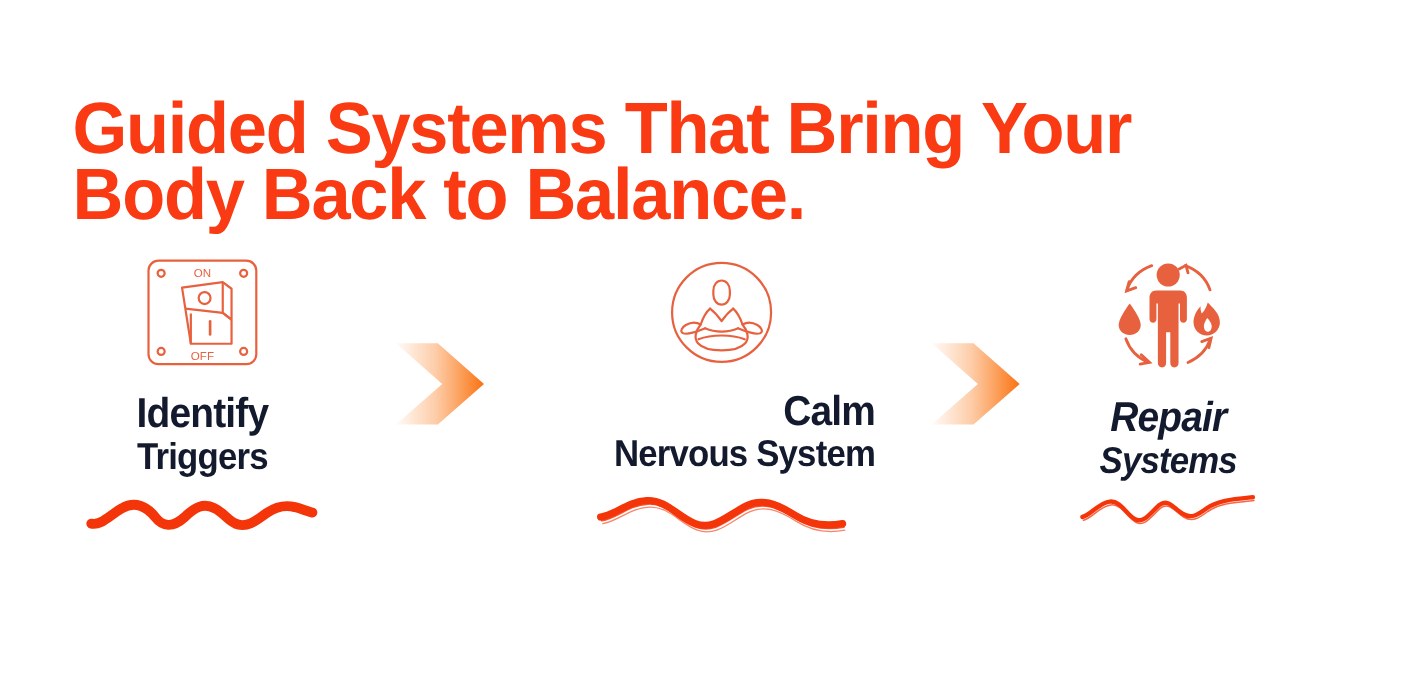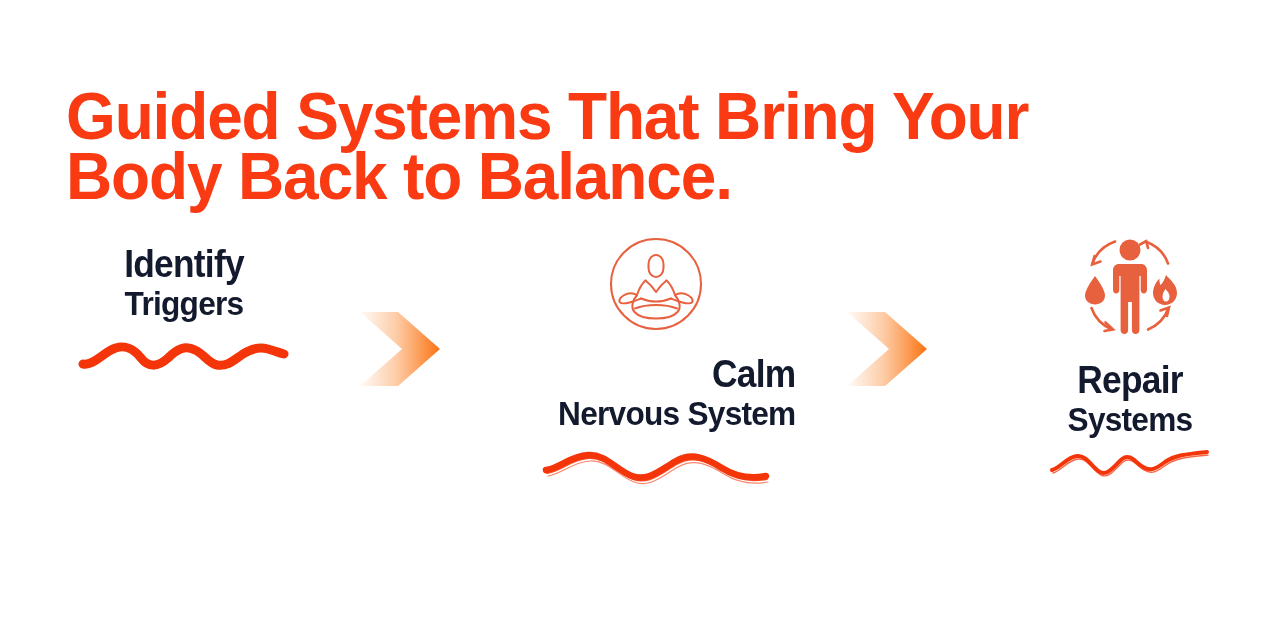"ON" div.step-icon { html: none -> <div> <svg> <rect></rect> <circle></circle> <circle></circle> <circle></circle> <circle></circle> <text>ON</text> <path></path> <path></path> <path></path> <path></path> <path></path> <circle></circle> <line></line> <text>OFF</text> </svg> </div> }
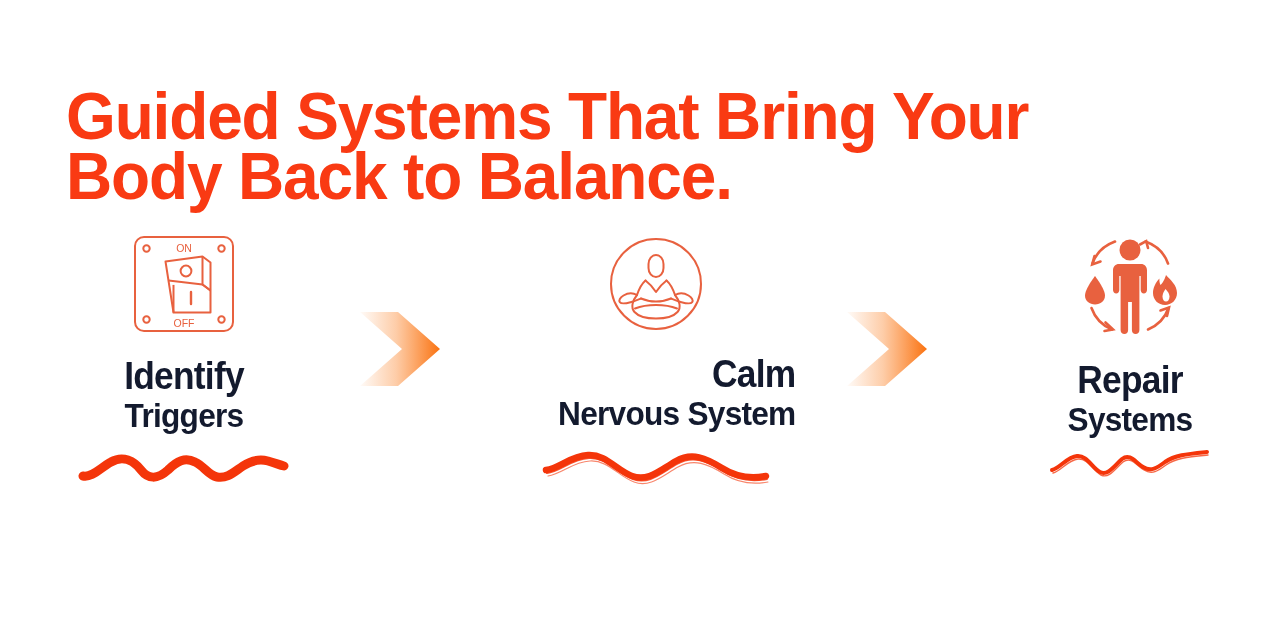"Repair" .step-3 { font-style: none -> italic; left: 980px -> 912px }
